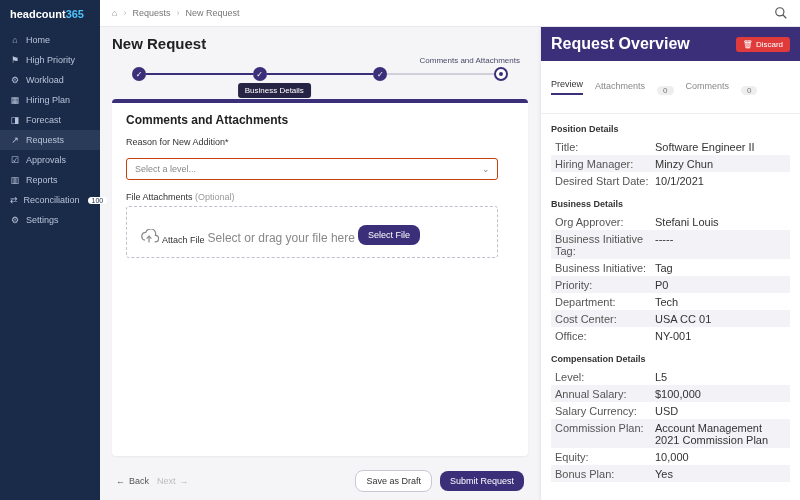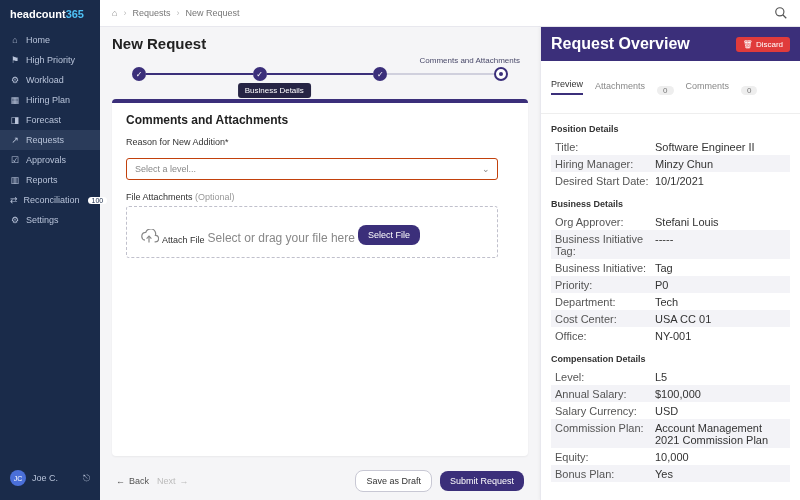"Joe C." div.user-row { html: <div> <span>JC</span> <span>Joe C.</span> <span>⎋</span> </div> -> none }
